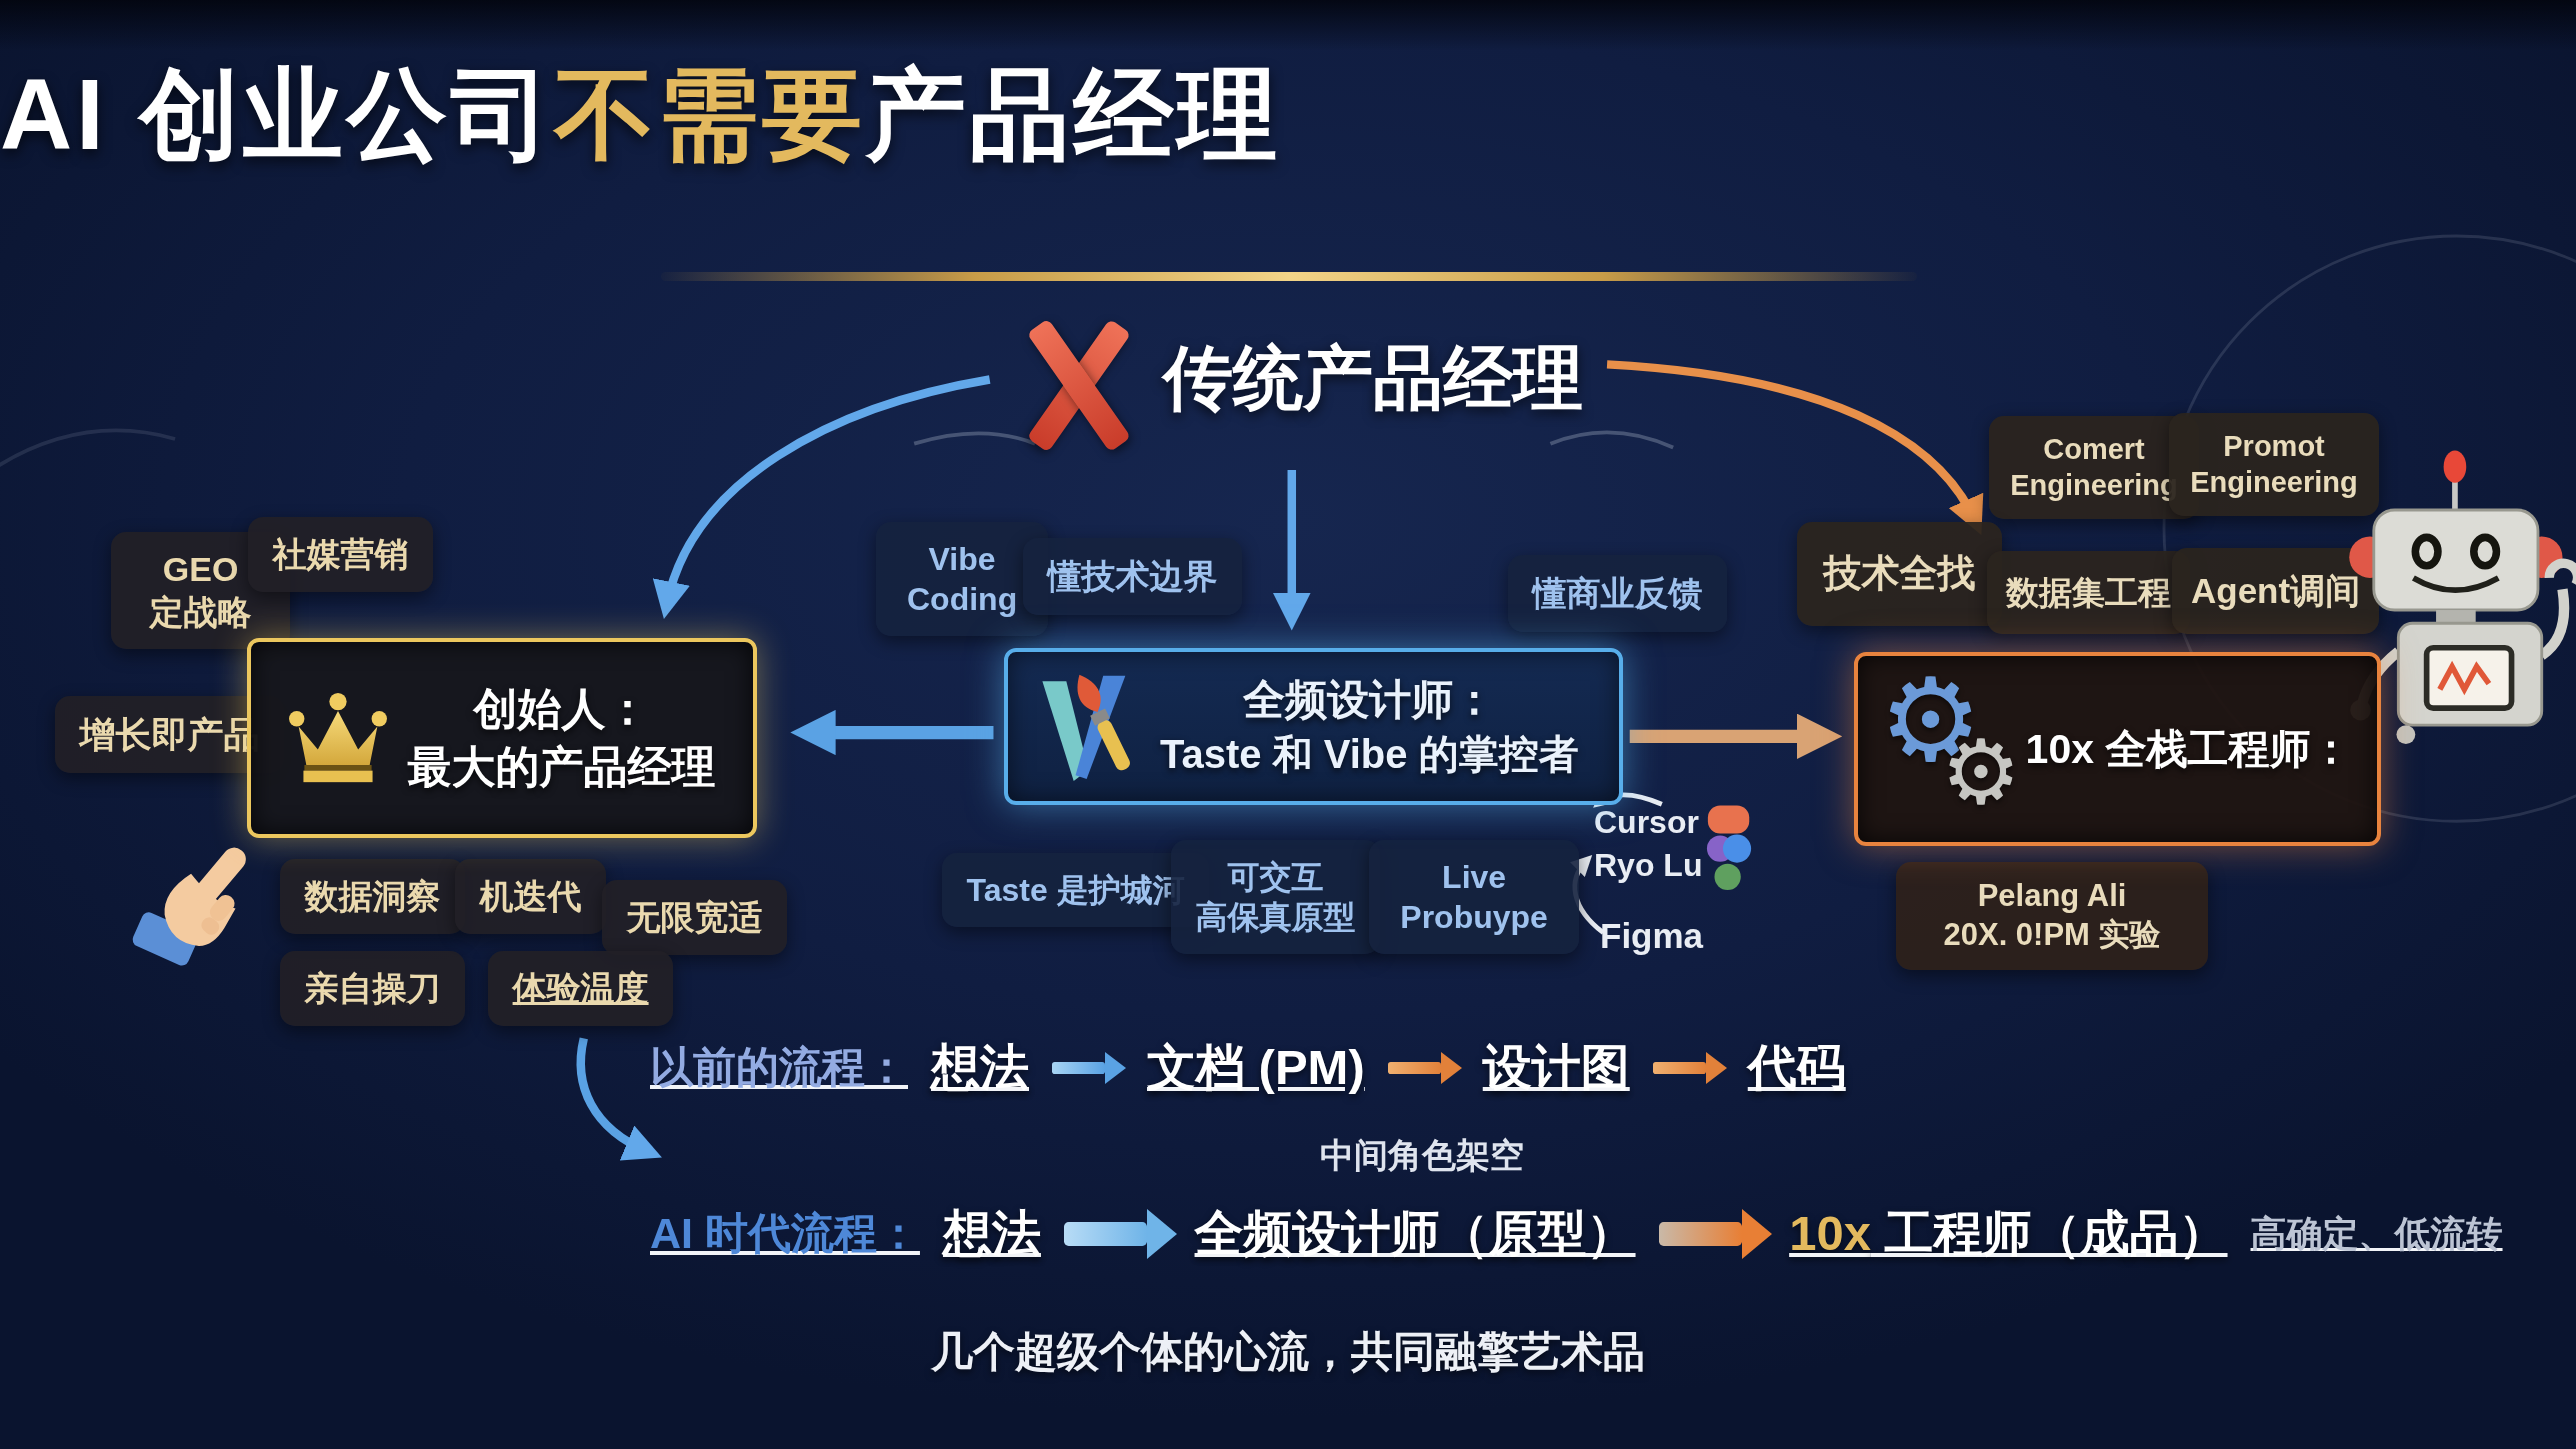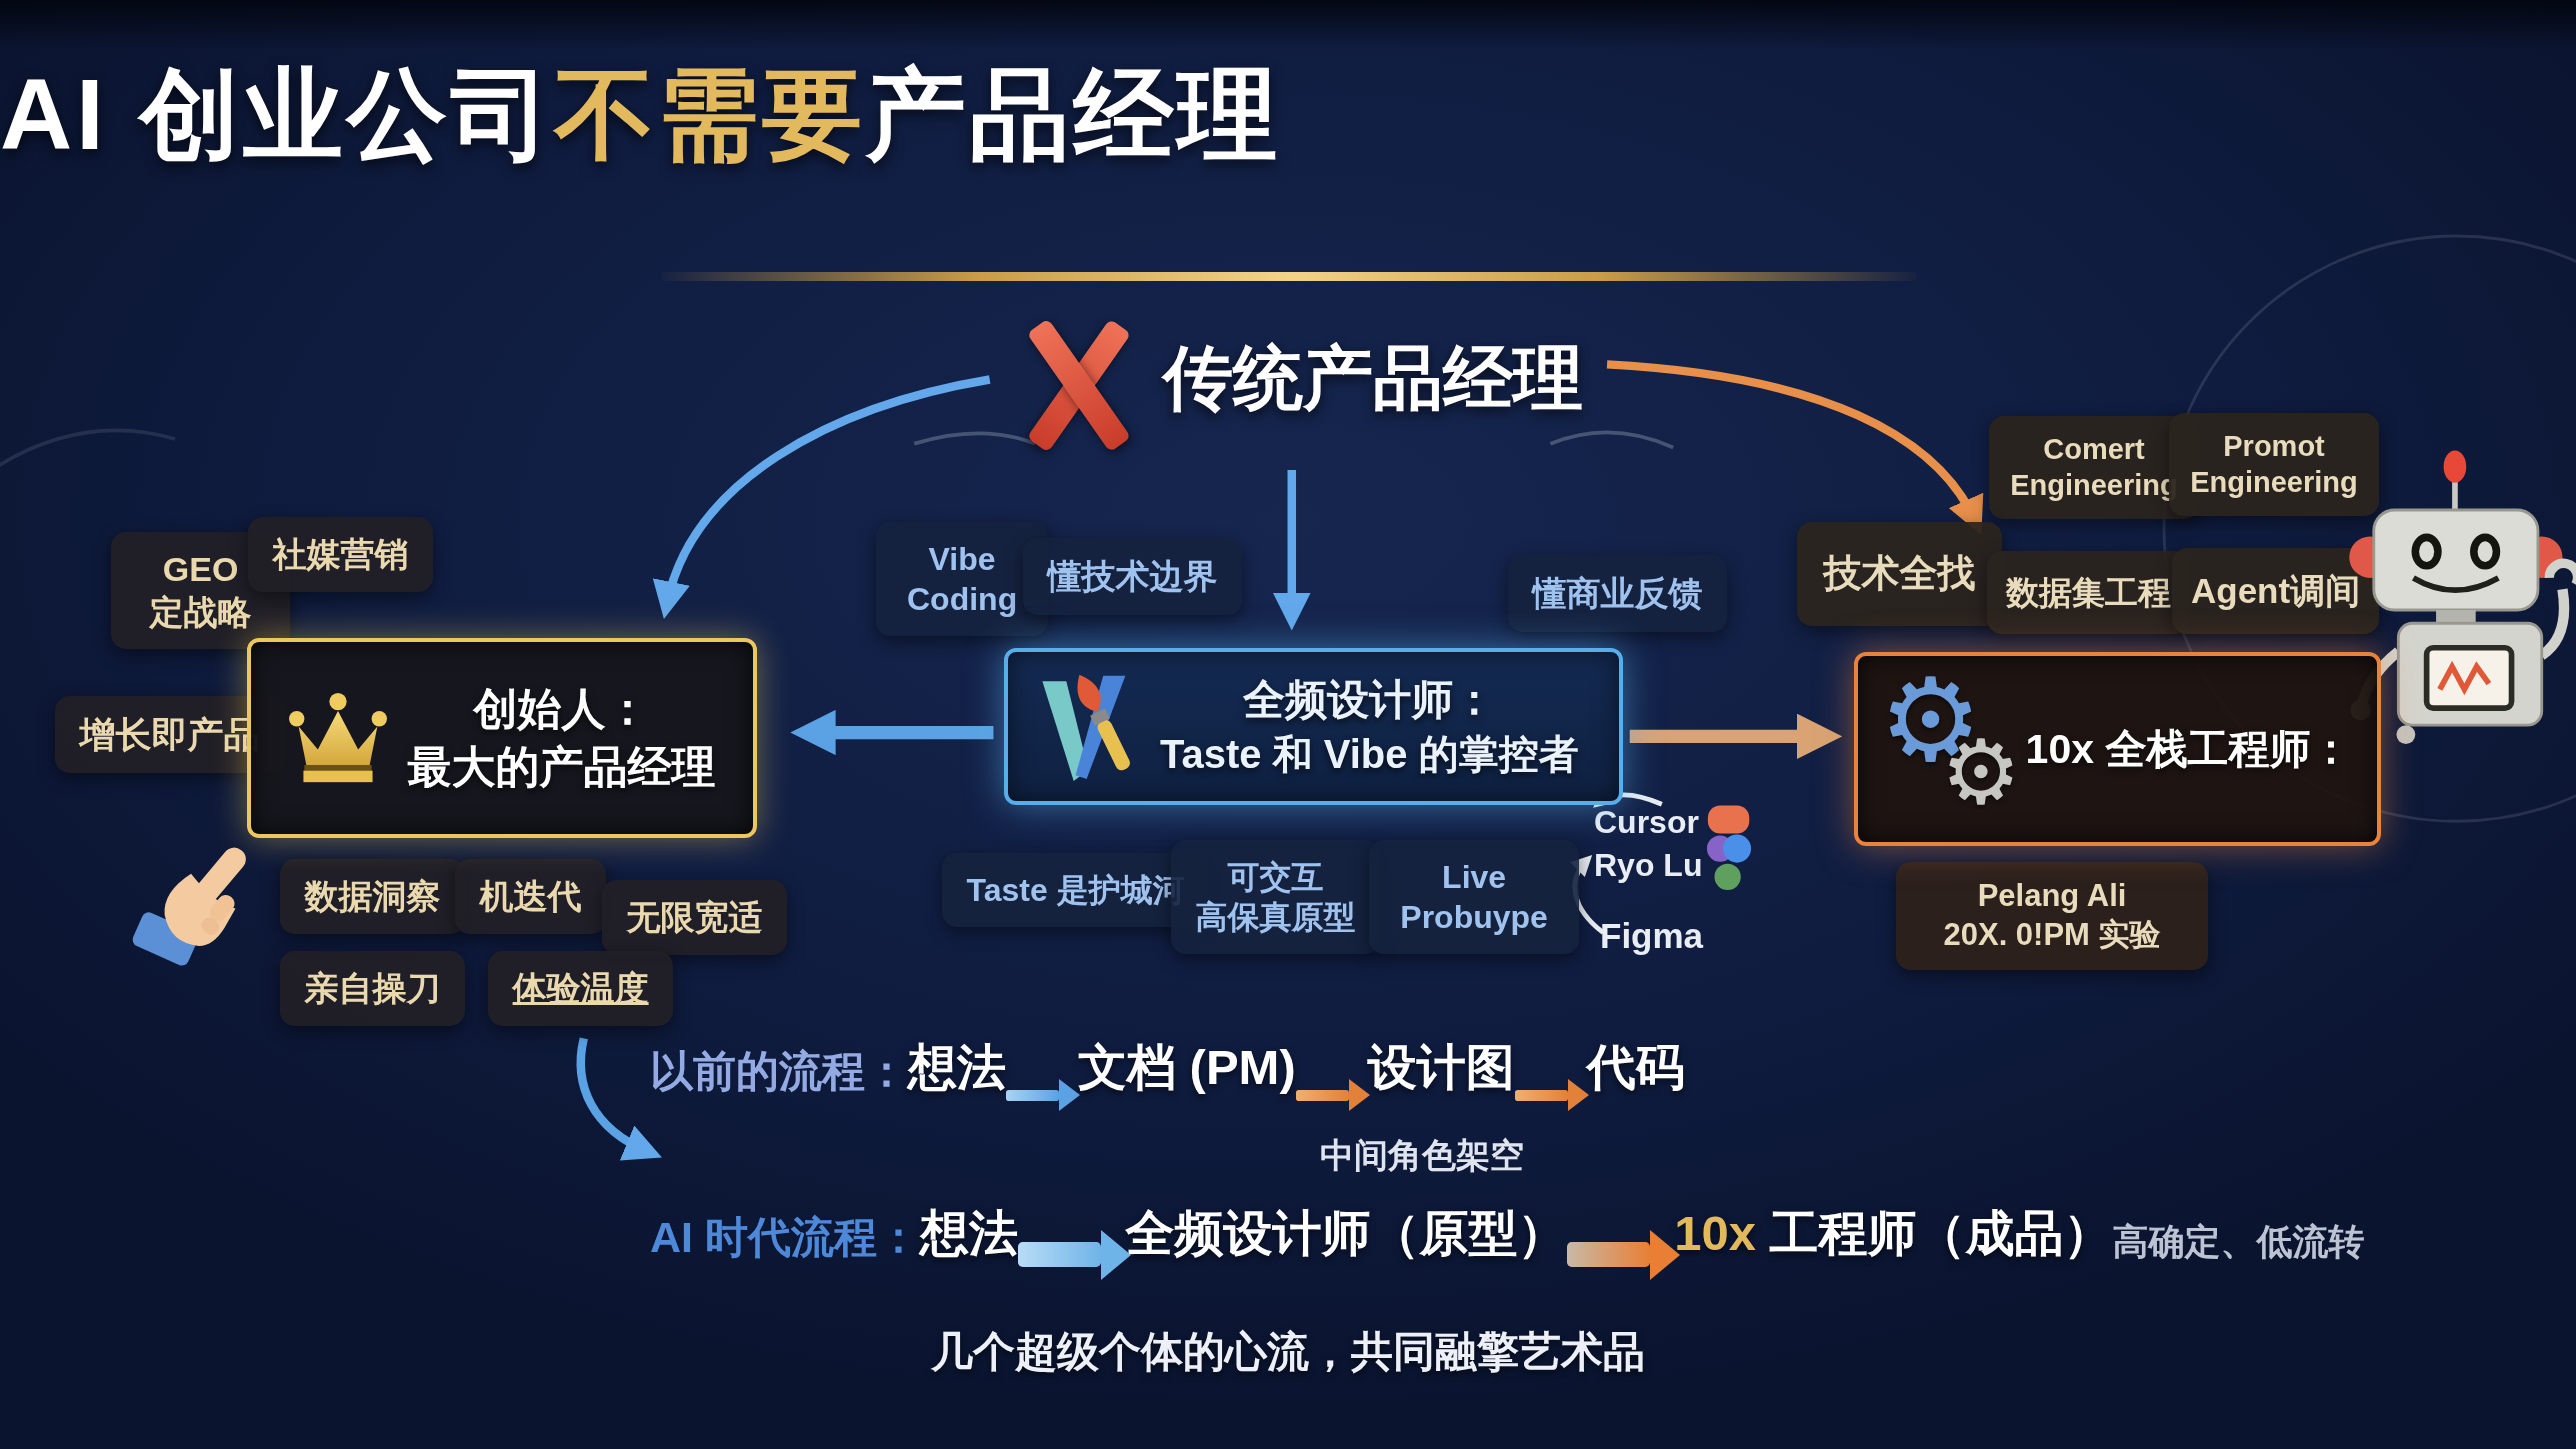"以前的流程：" .flowrow { align-items: flex-end -> center; gap: none -> 23px; text-decoration: none -> underline }
